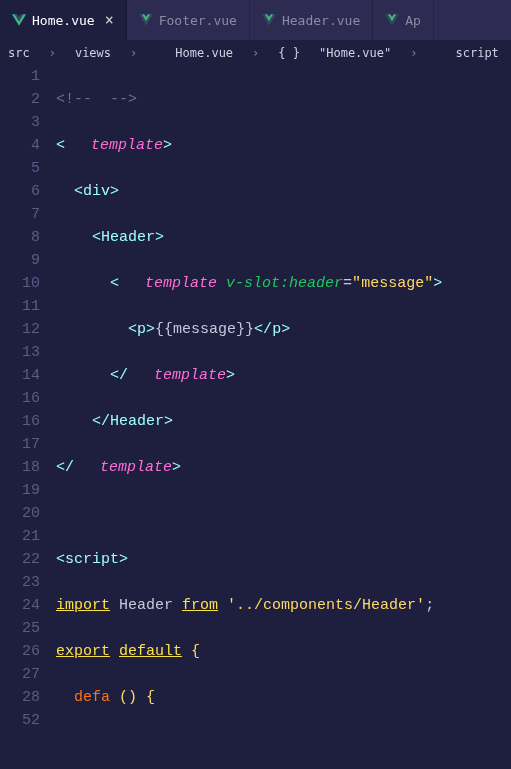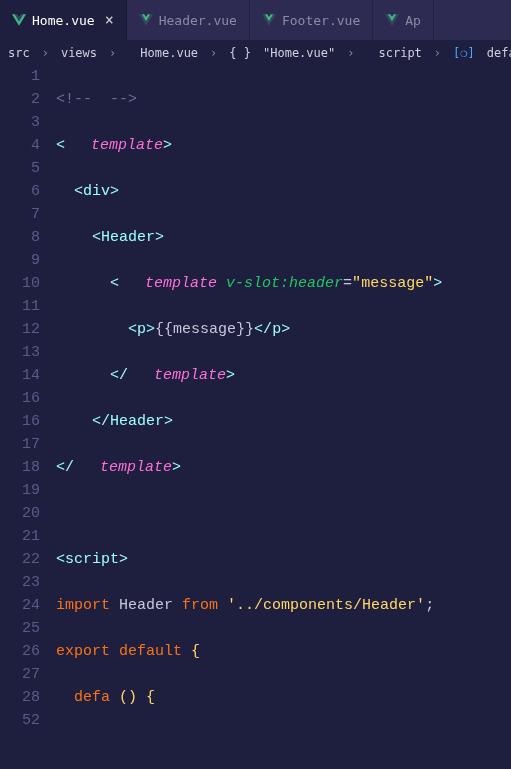"Header.vue" div.tab { order: before "Footer.vue" -> after "Footer.vue" }
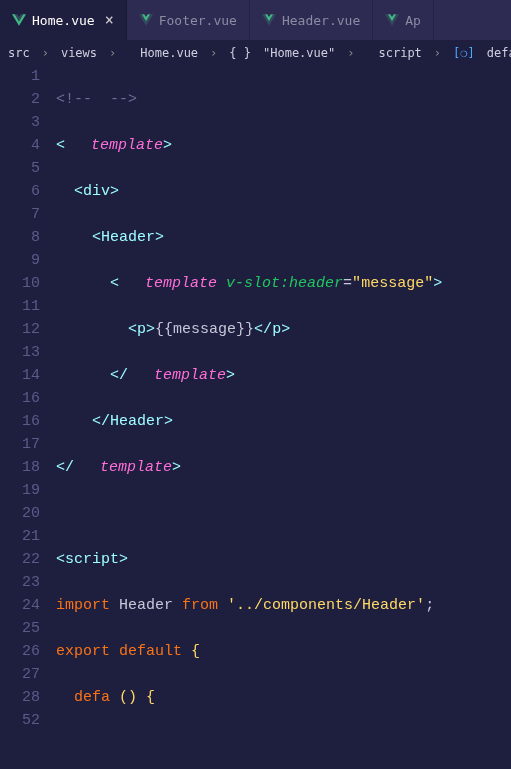"src" .breadcrumb { gap: 12px -> 19px }
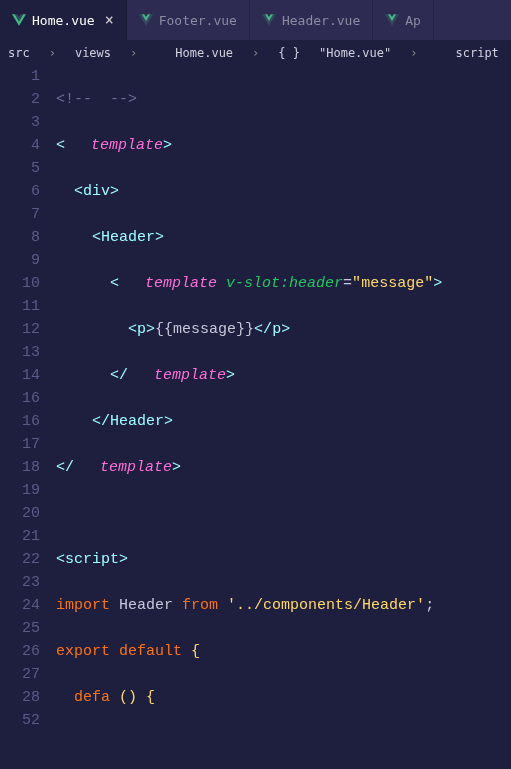"import" .kw { color: #f97316 -> #fde047; text-decoration: none -> underline }
